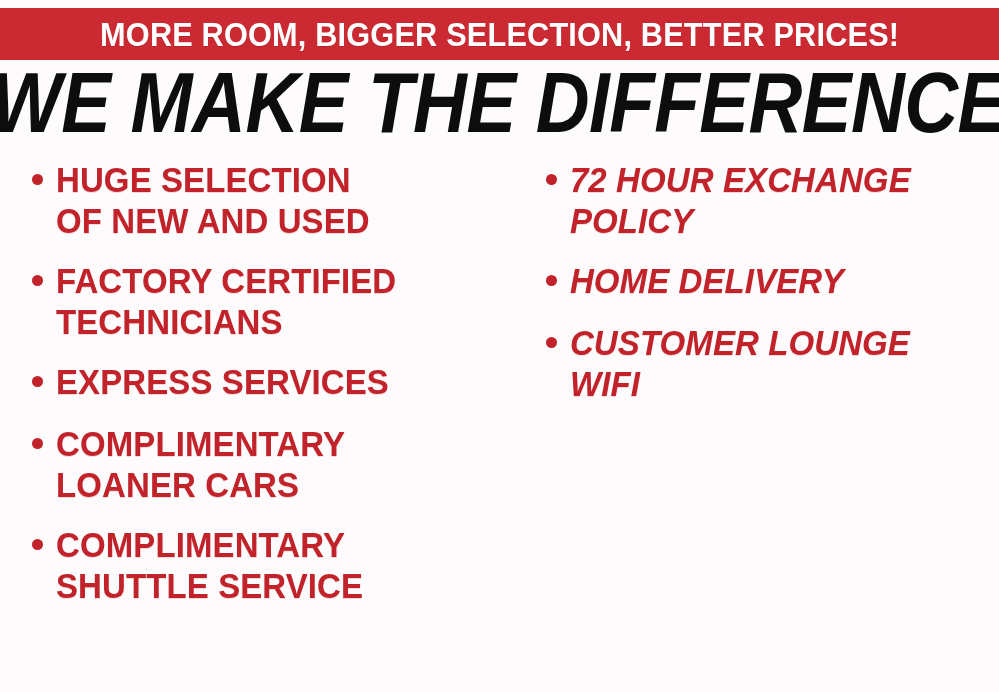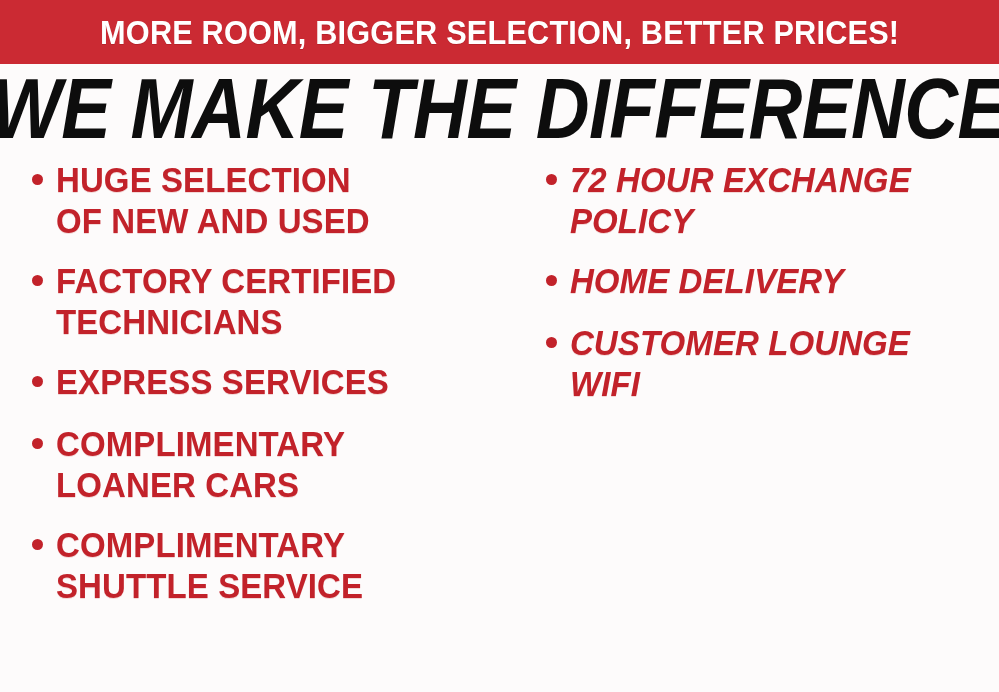"MORE ROOM, BIGGER SELECTION, BETTER" .banner { height: 64px -> 52px; top: 0 -> 8px }
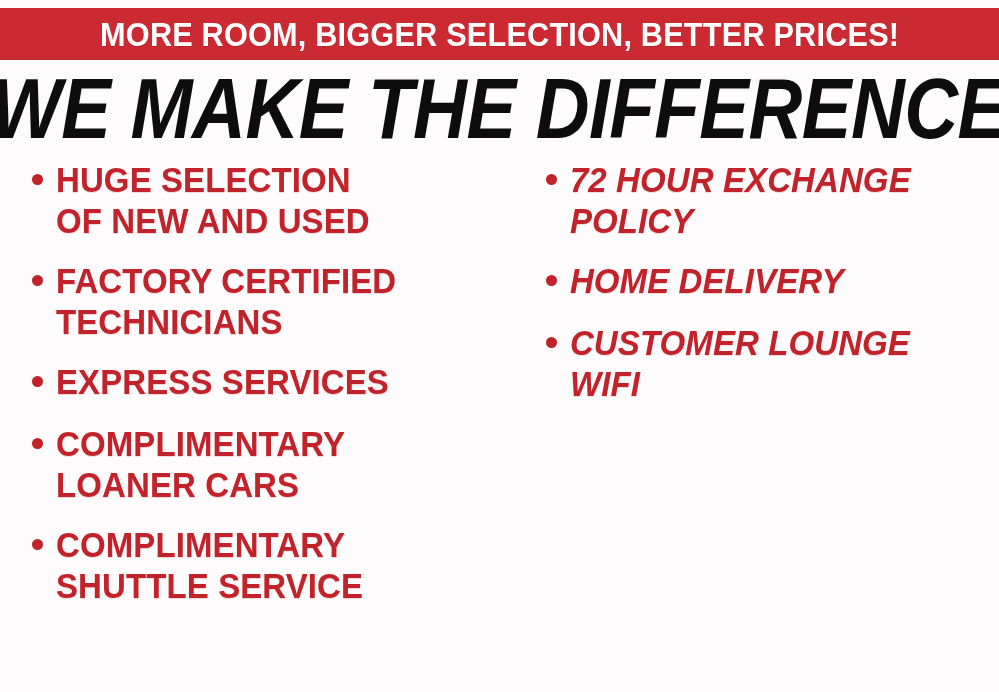"WE MAKE THE DIFFERENCE" .headline-wrap { align-items: flex-end -> center }
